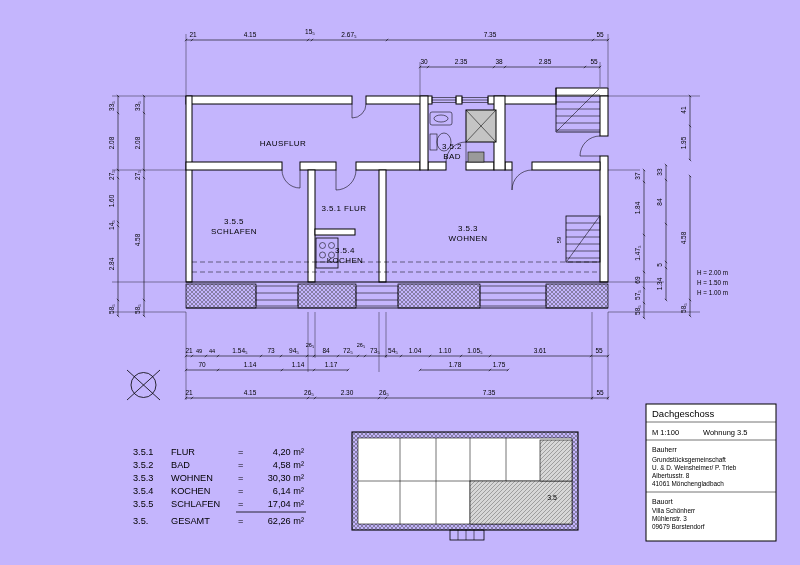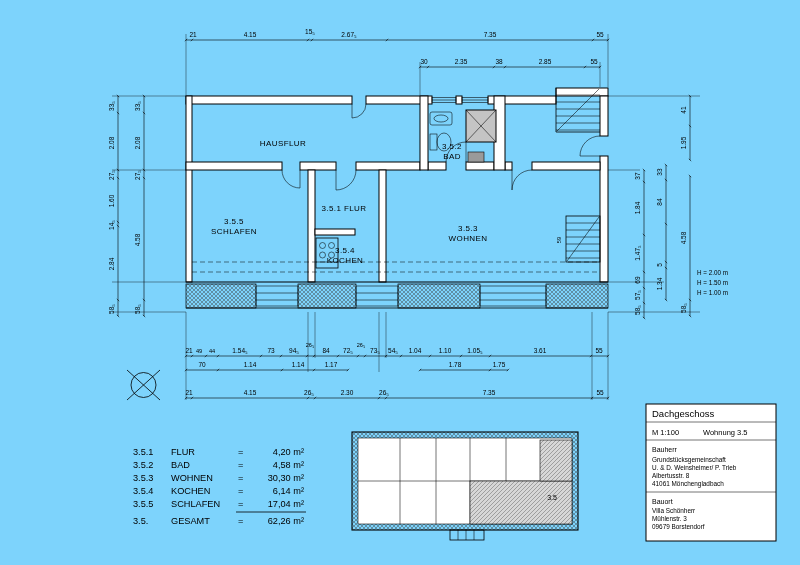"HAUSFLUR" #sheet { background: #7dd3fc -> #c4b5fd }
